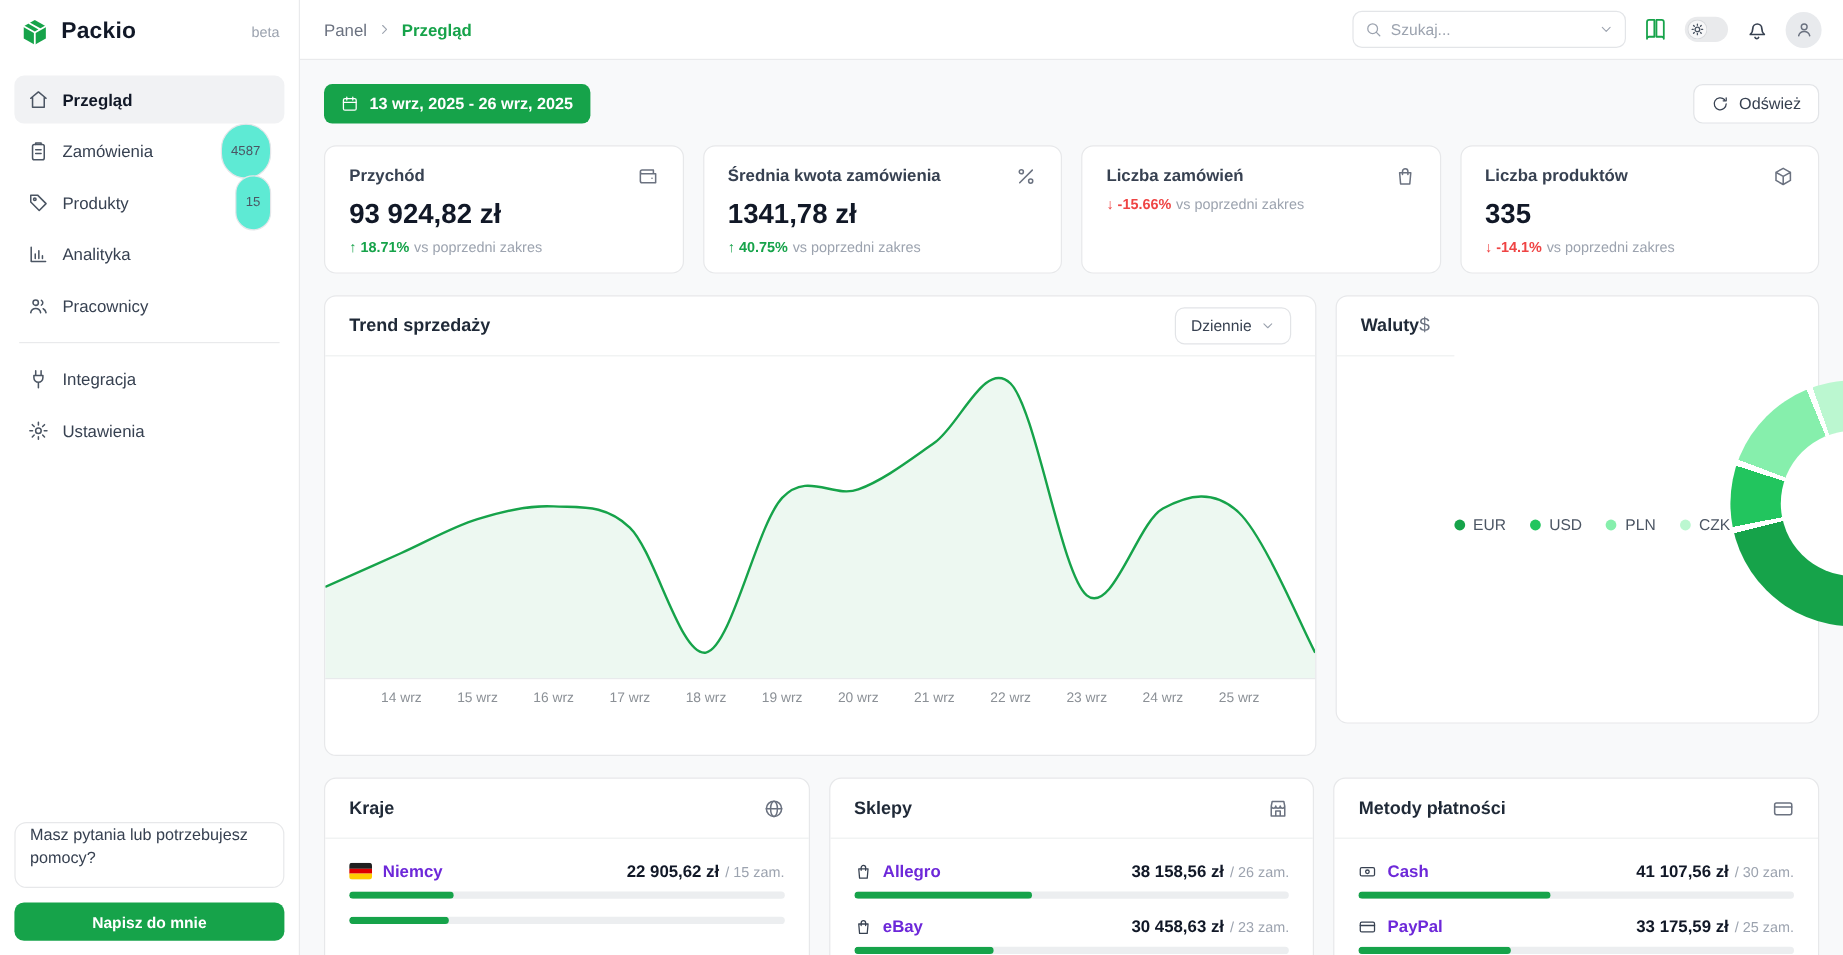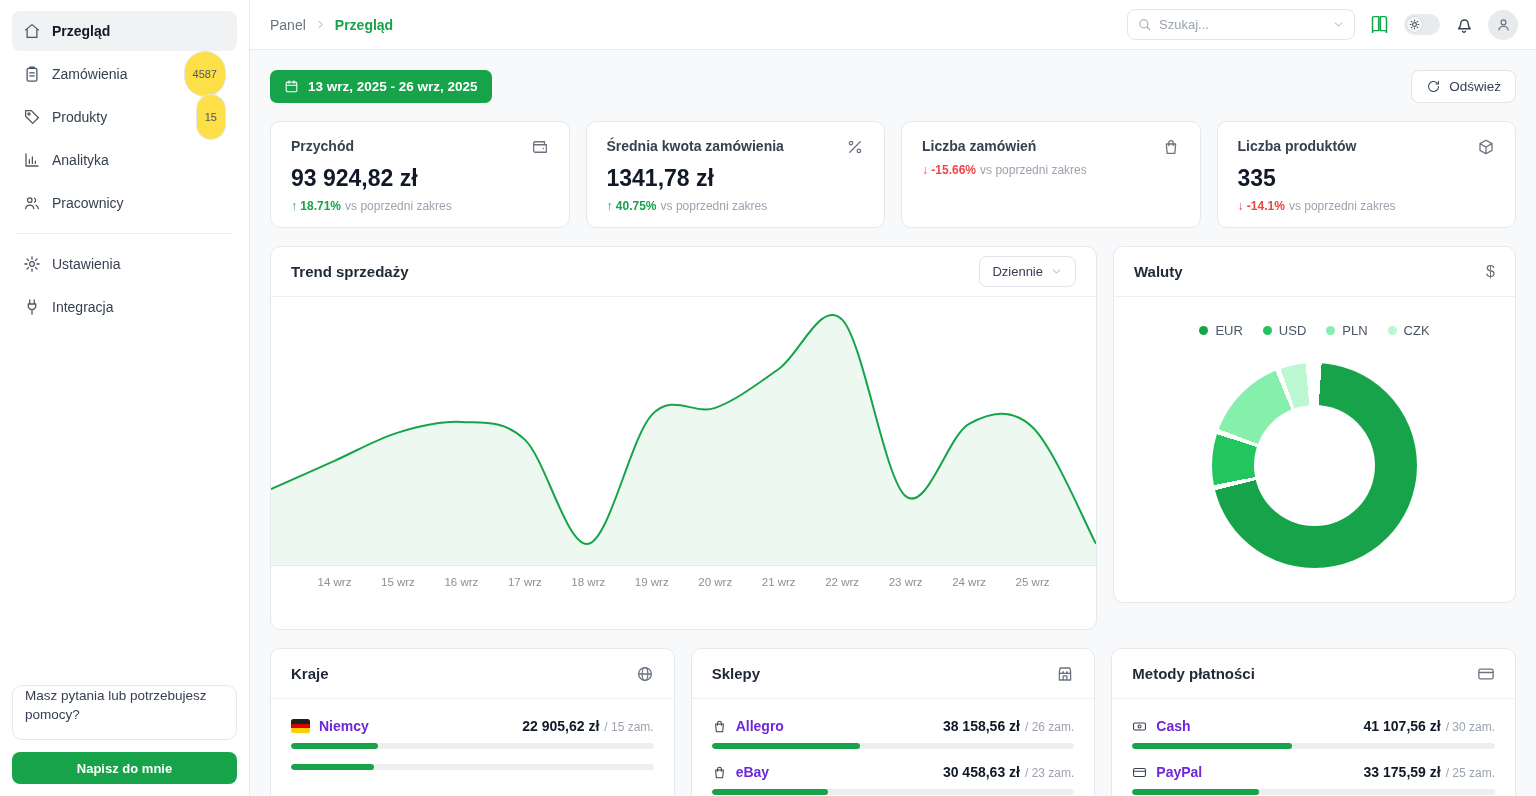"Packio" div.logo-row { html: none -> <div> <span> <svg> <path></path> <path></path> </svg> </span> <span>Packio</span> <span>beta</span> </div> }
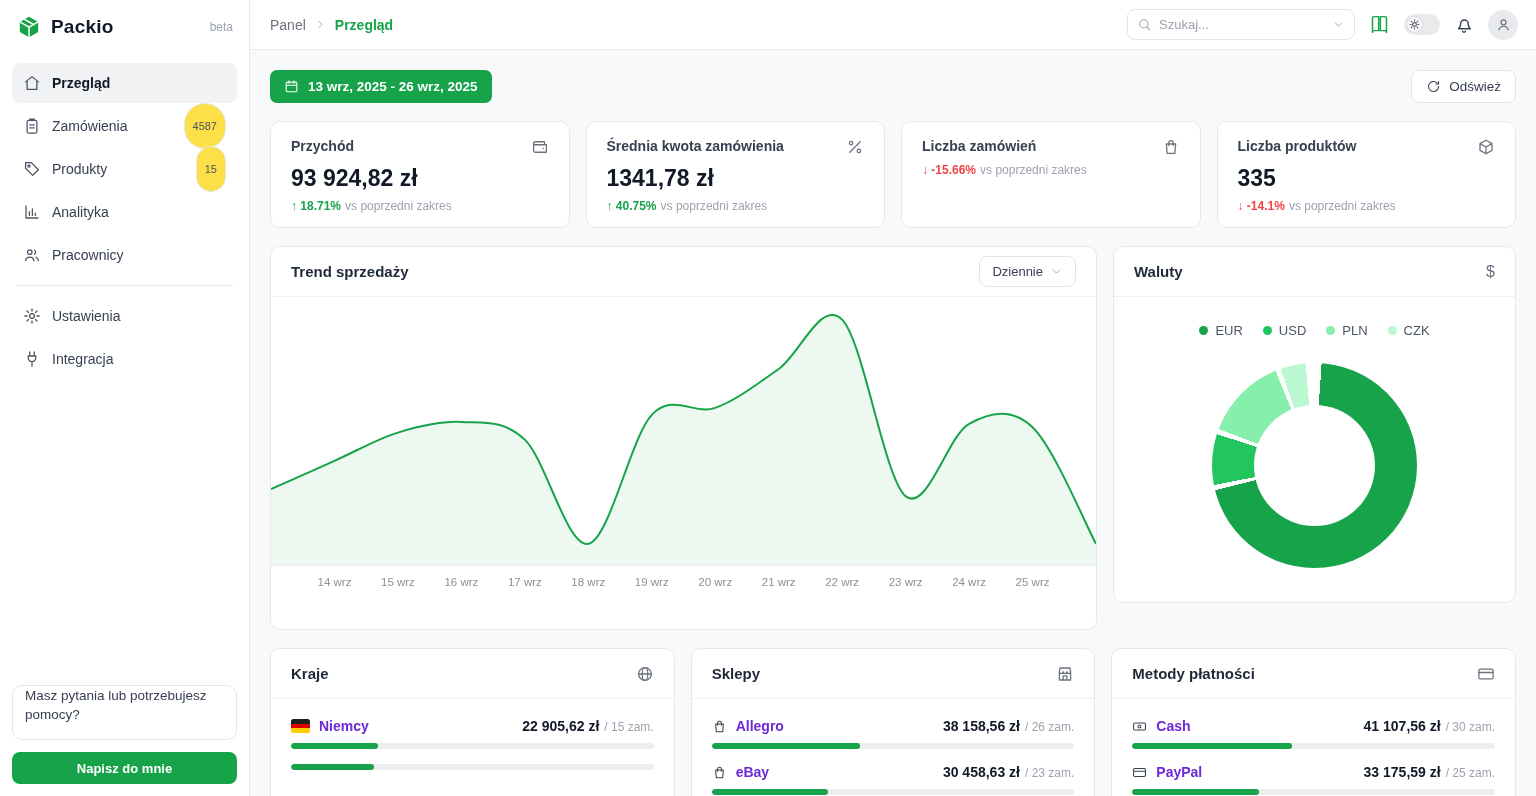"4587" .nav-badge { background: #fde047 -> #5eead4 }
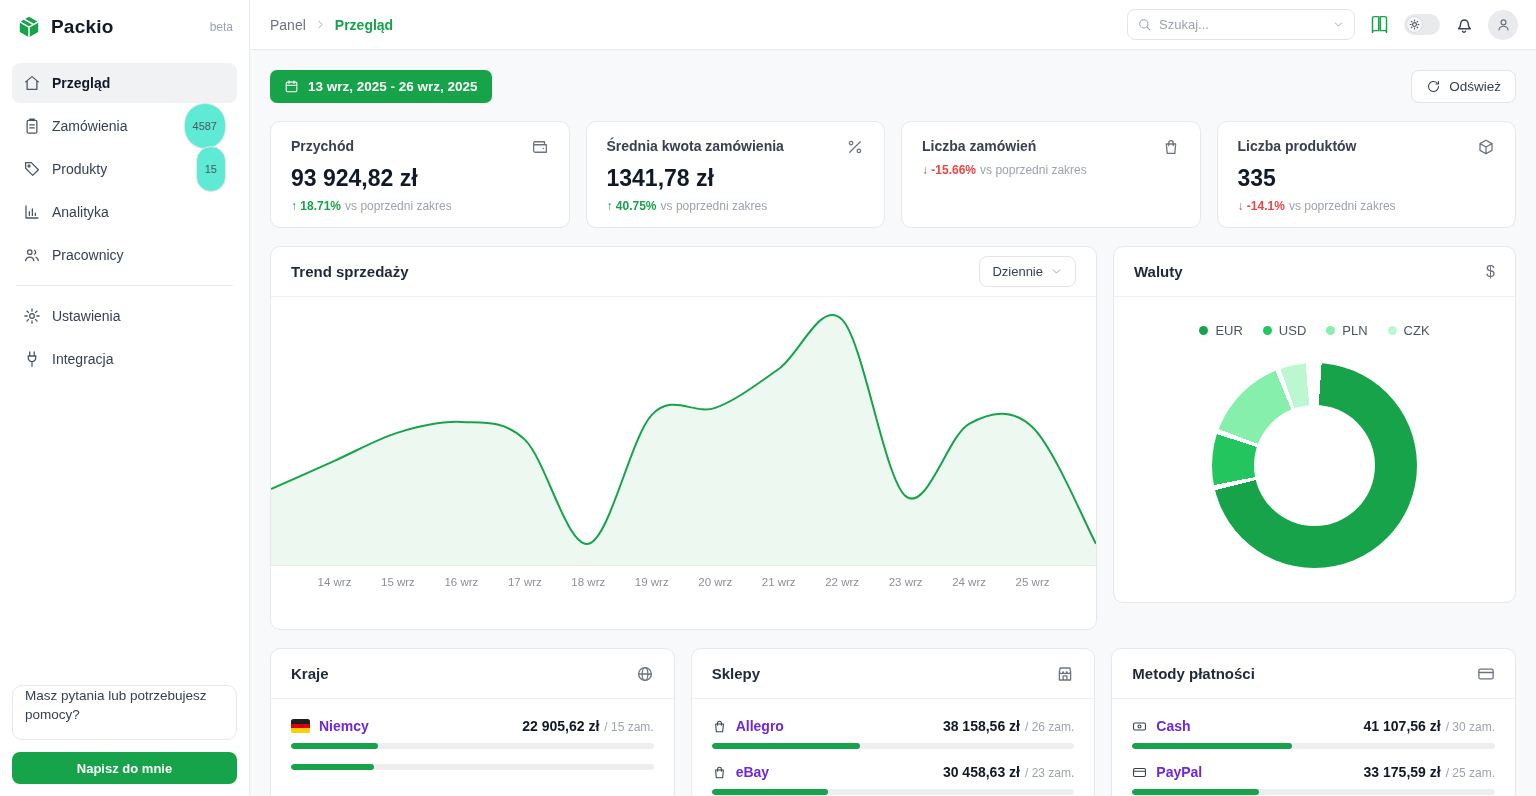"Waluty" .cur-card { flex-direction: column -> row }
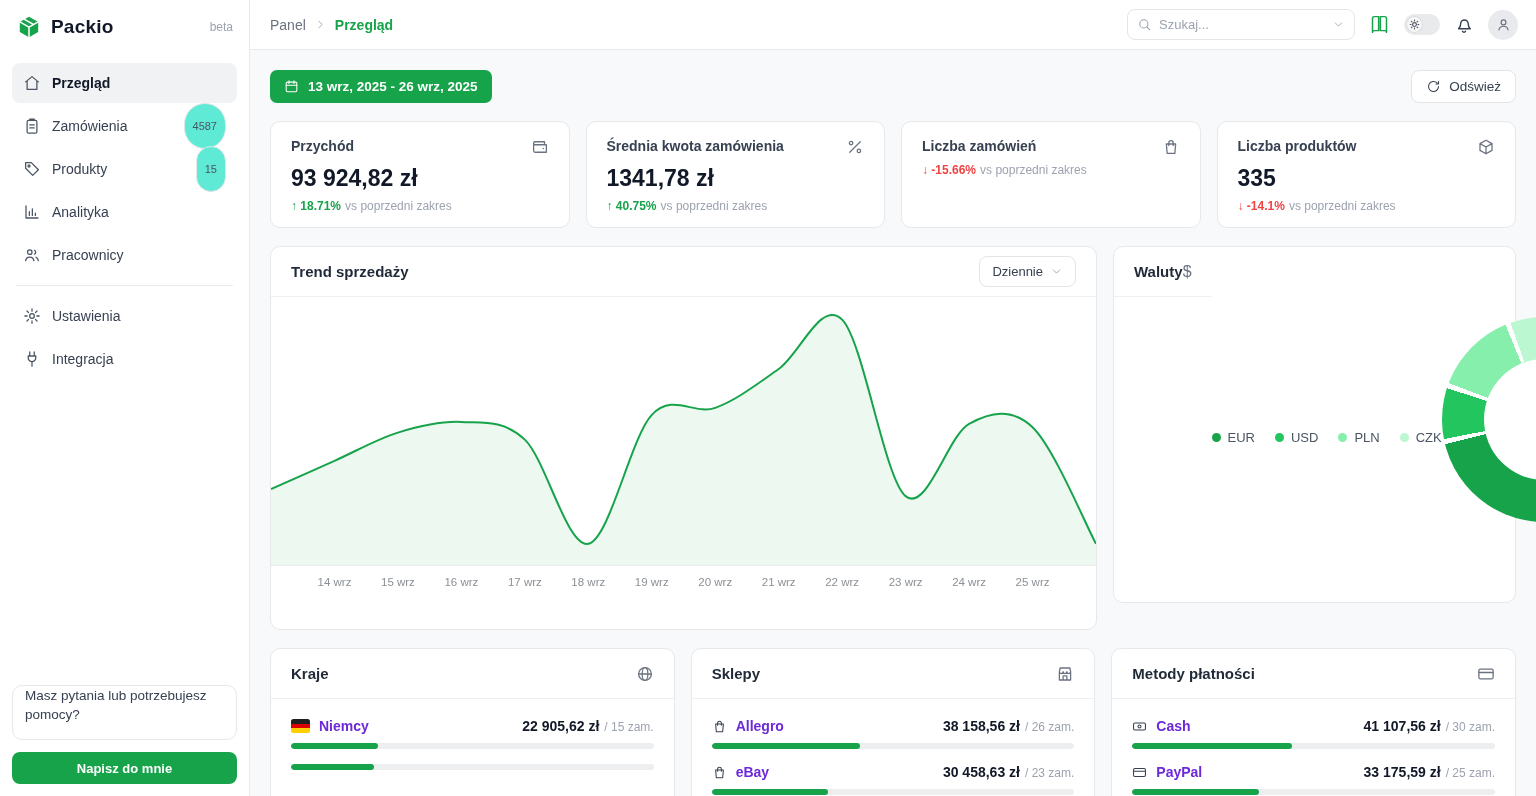"Ustawienia" div.nav-item { order: before "Integracja" -> after "Integracja" }
